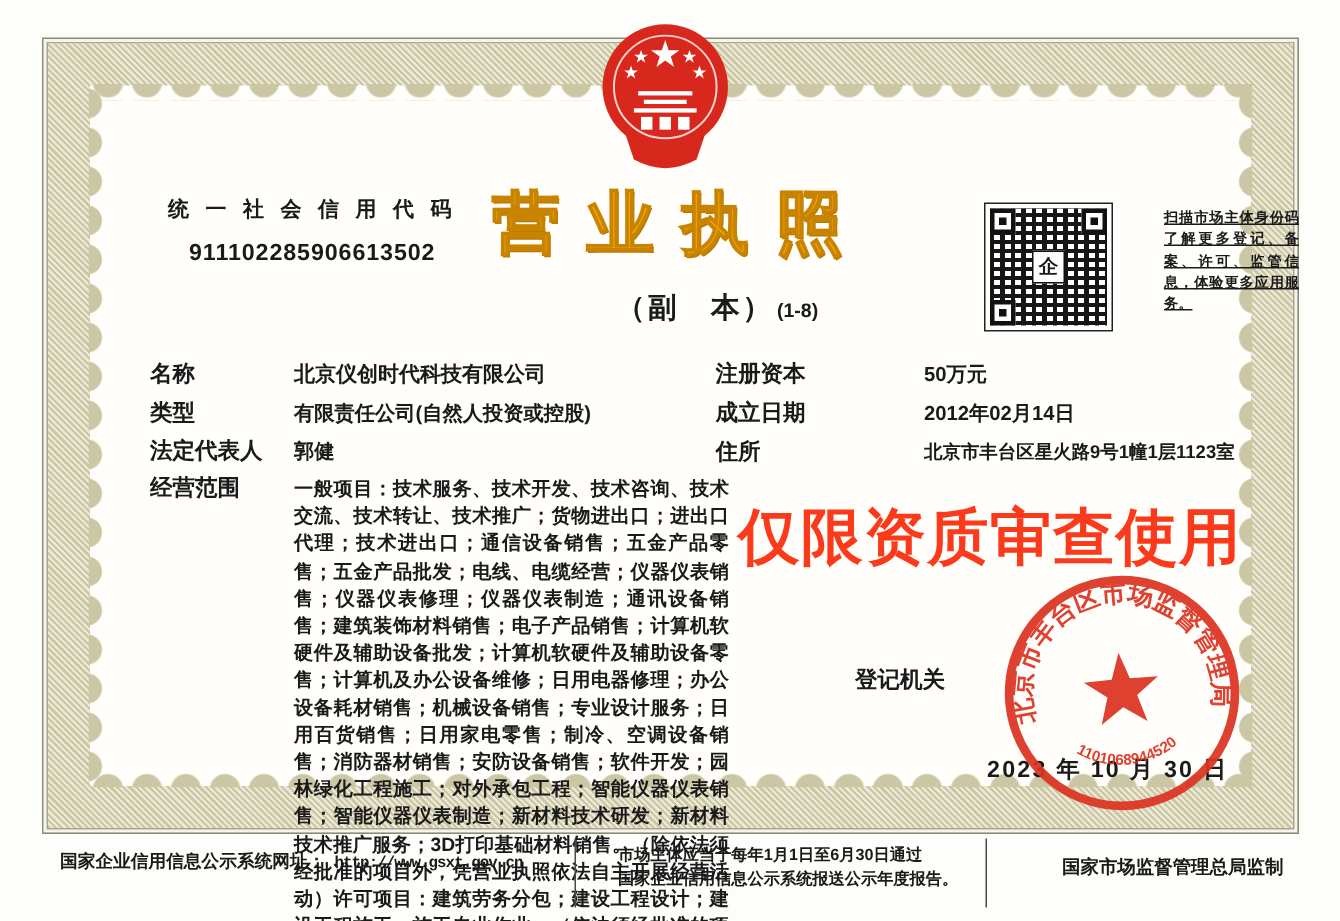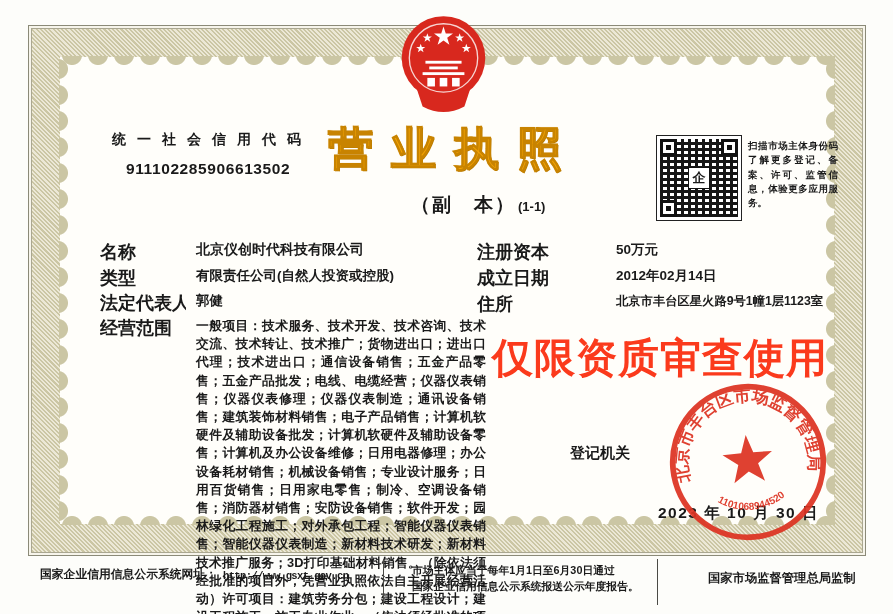"扫描市场主体身份码了解更多登记、备案、许可、监管信息，体验更多应用服务。" .qr-caption { left: 748px -> 776px; text-decoration: none -> underline }
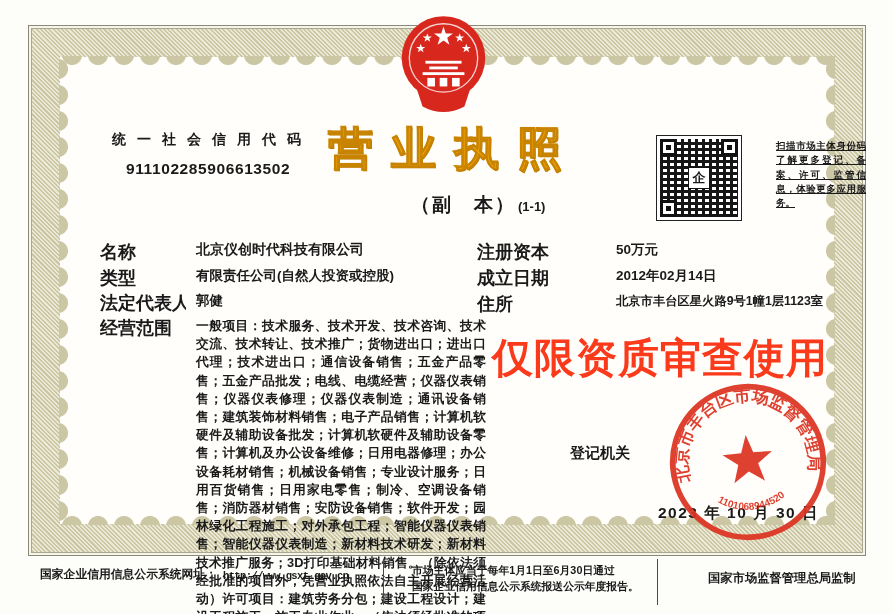"(1-1)" span.copy-num { text: 1-1 -> 1-8 }
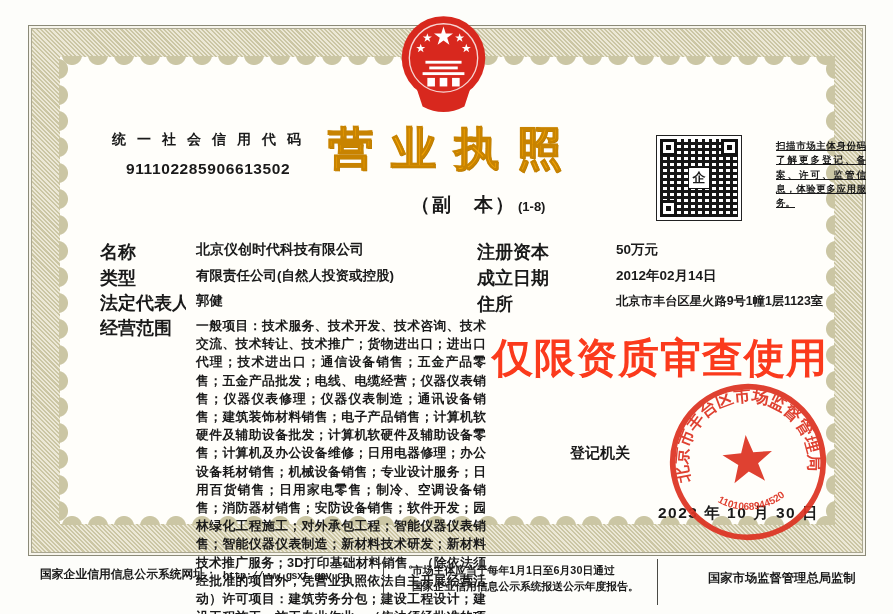"名称" .flabel { font-size: 18px -> 15px }
